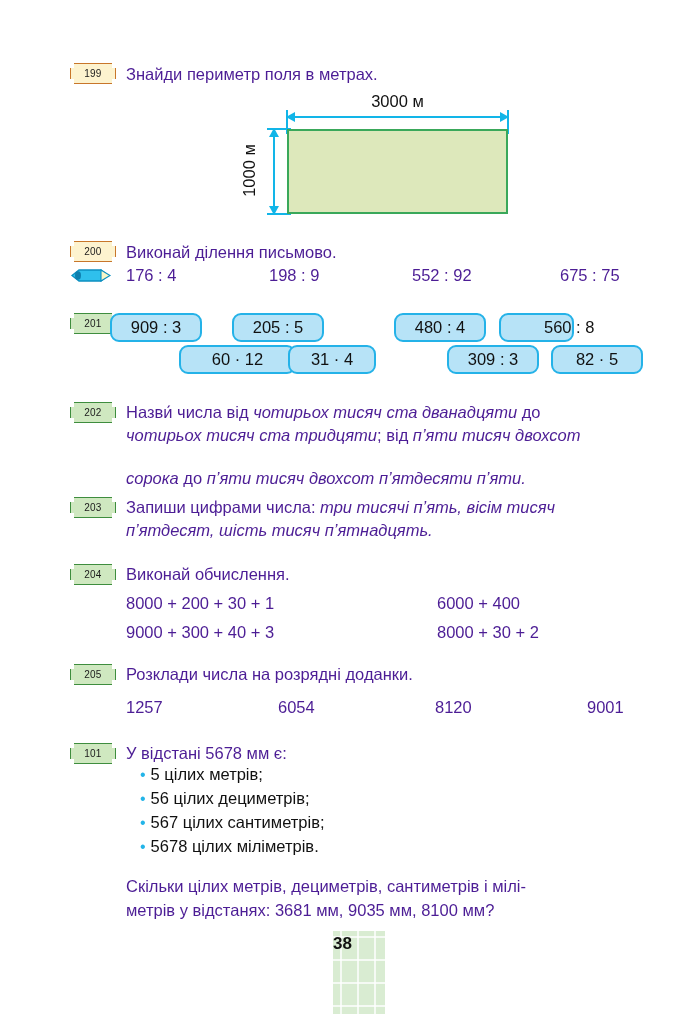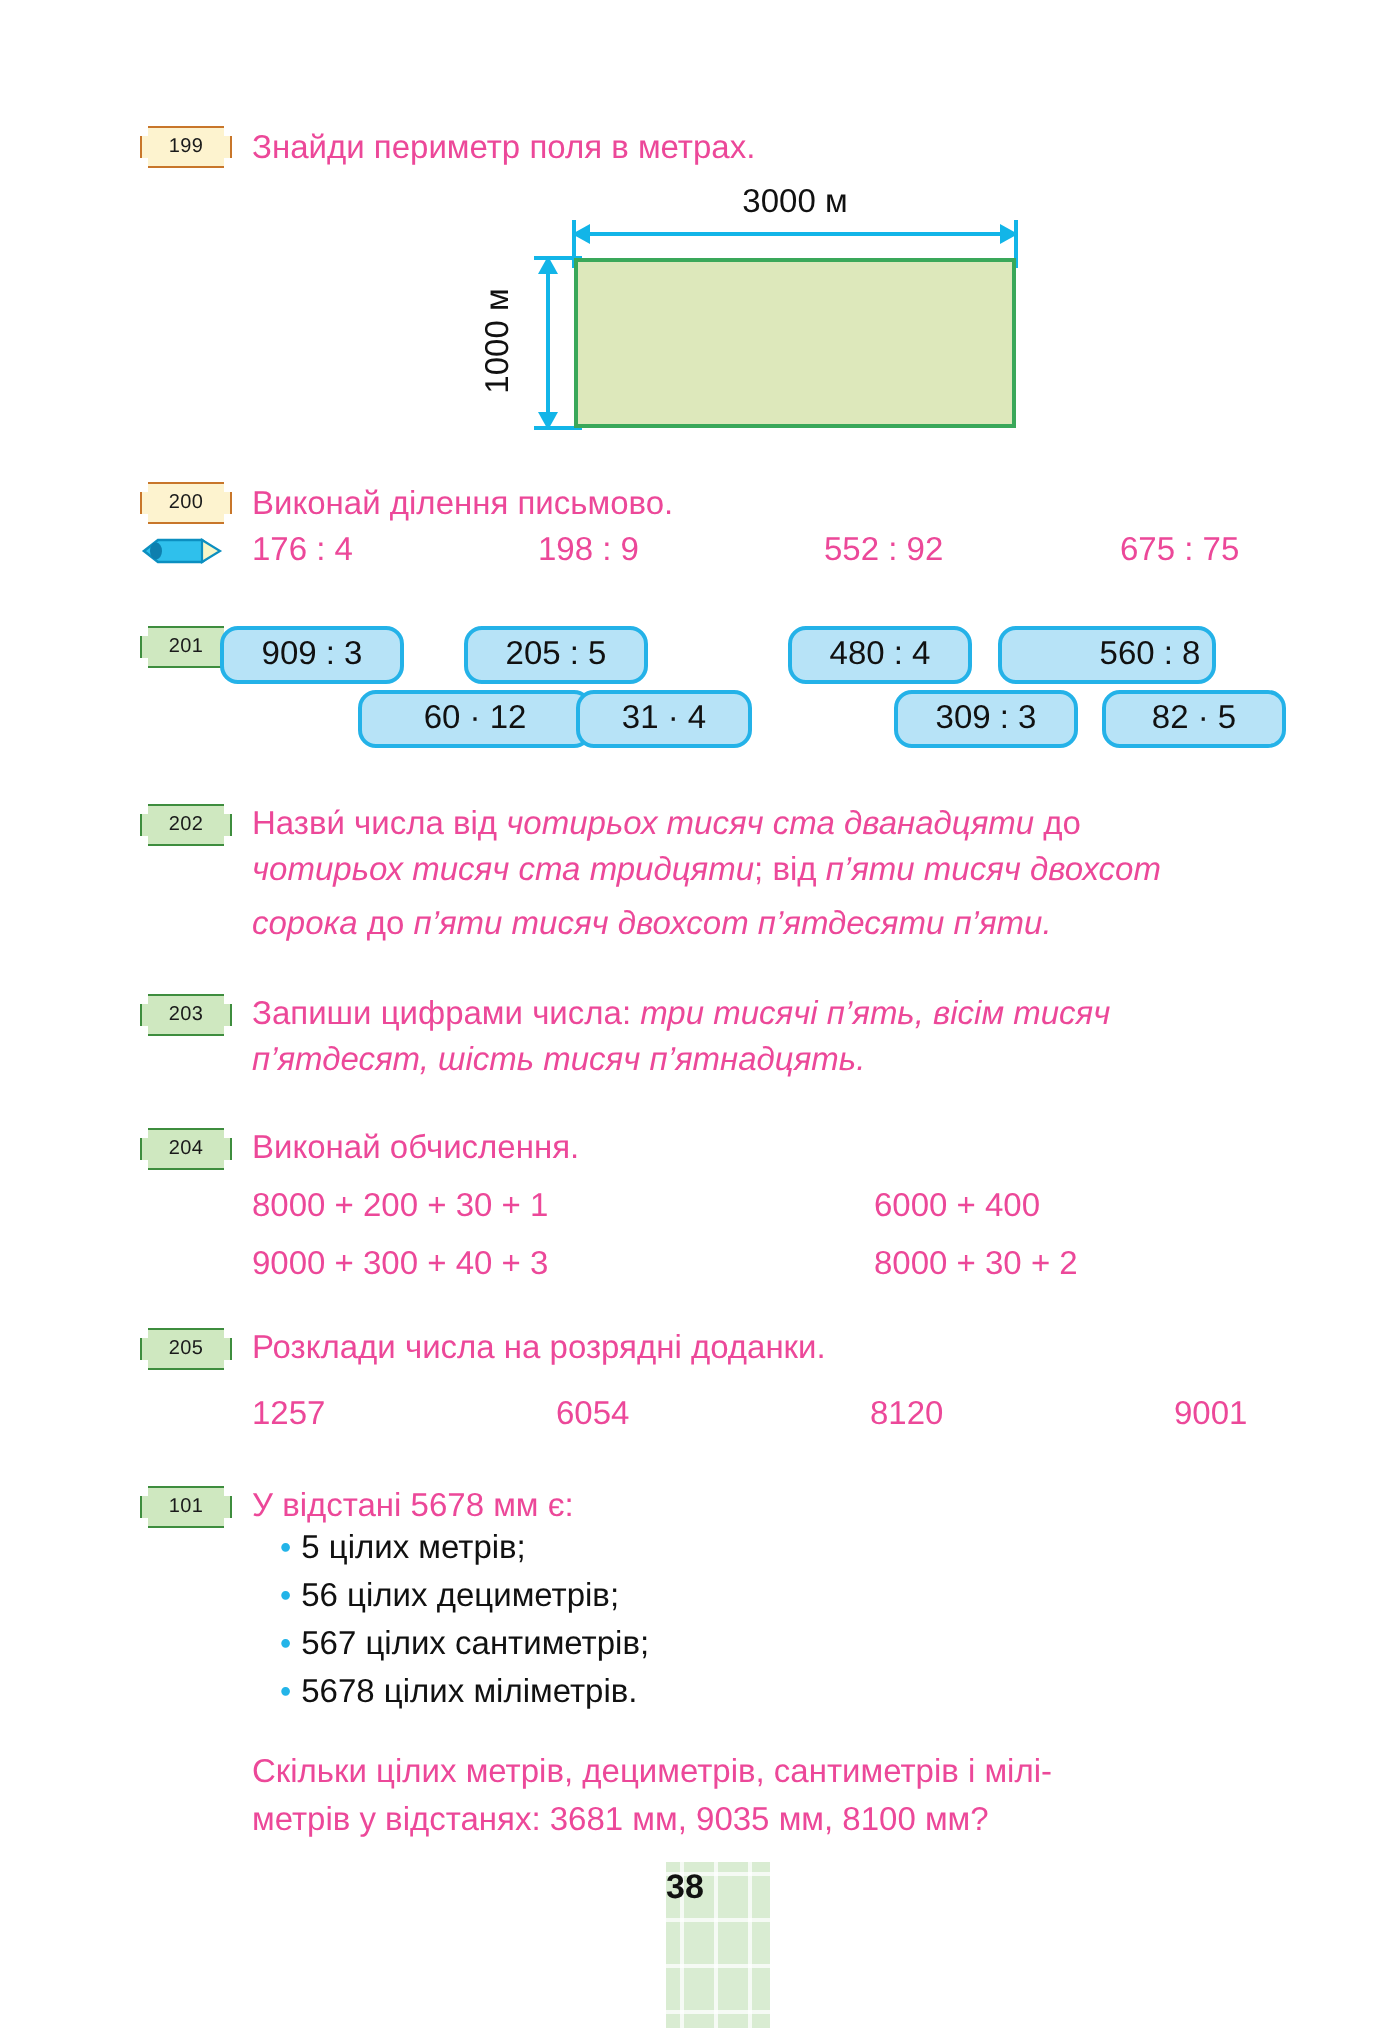"Знайди периметр поля в метрах." .ptext { color: #ec4899 -> #4c1d95 }
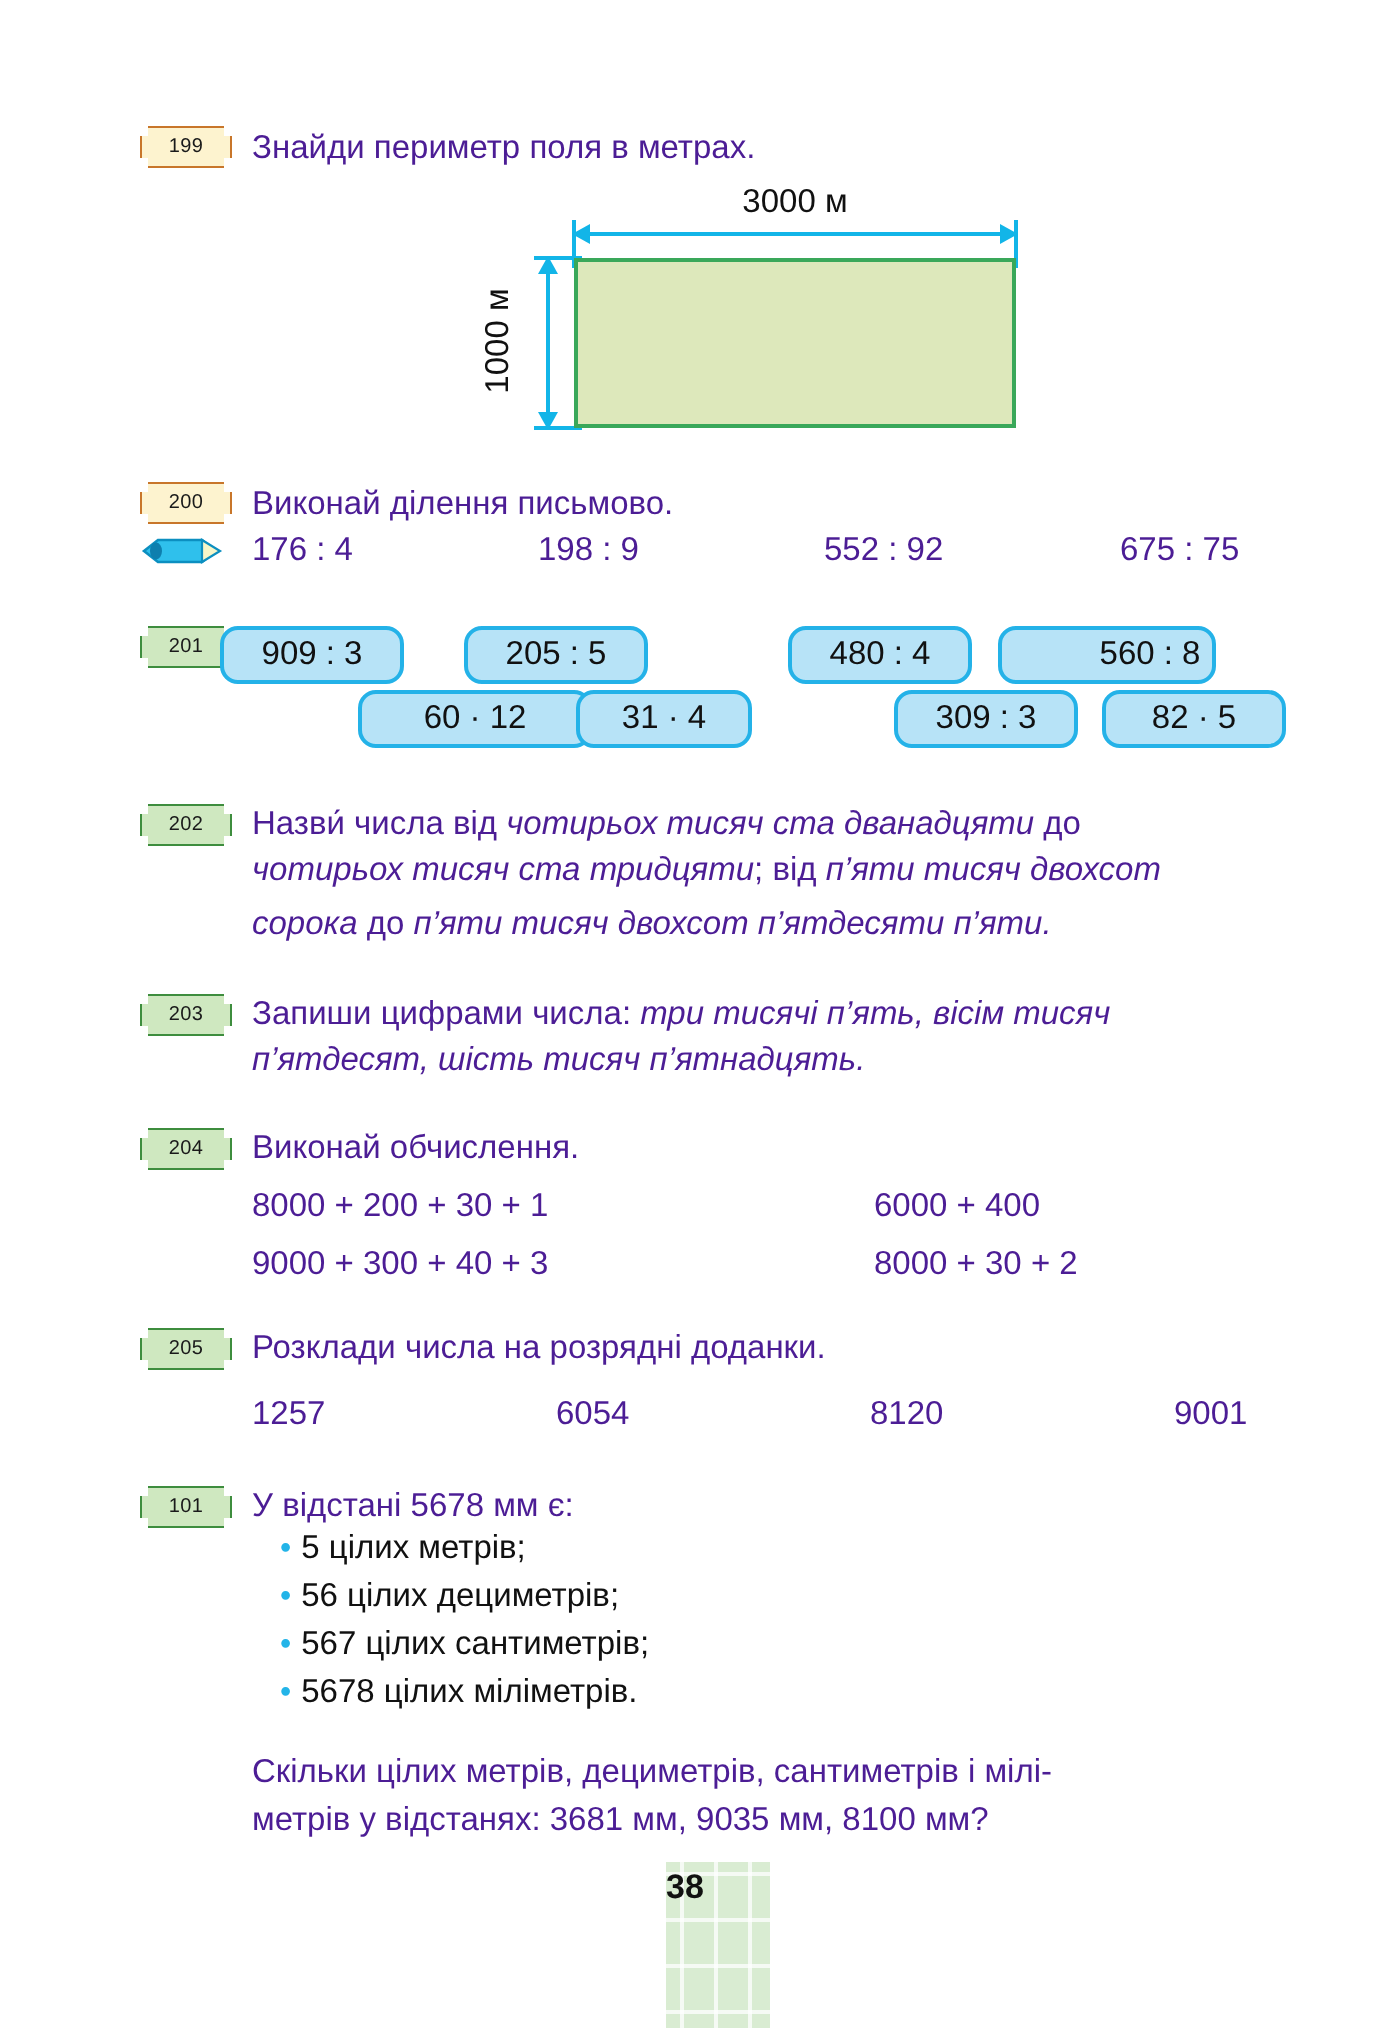"560 : 8" div.opbox { width: 109px -> 75px }
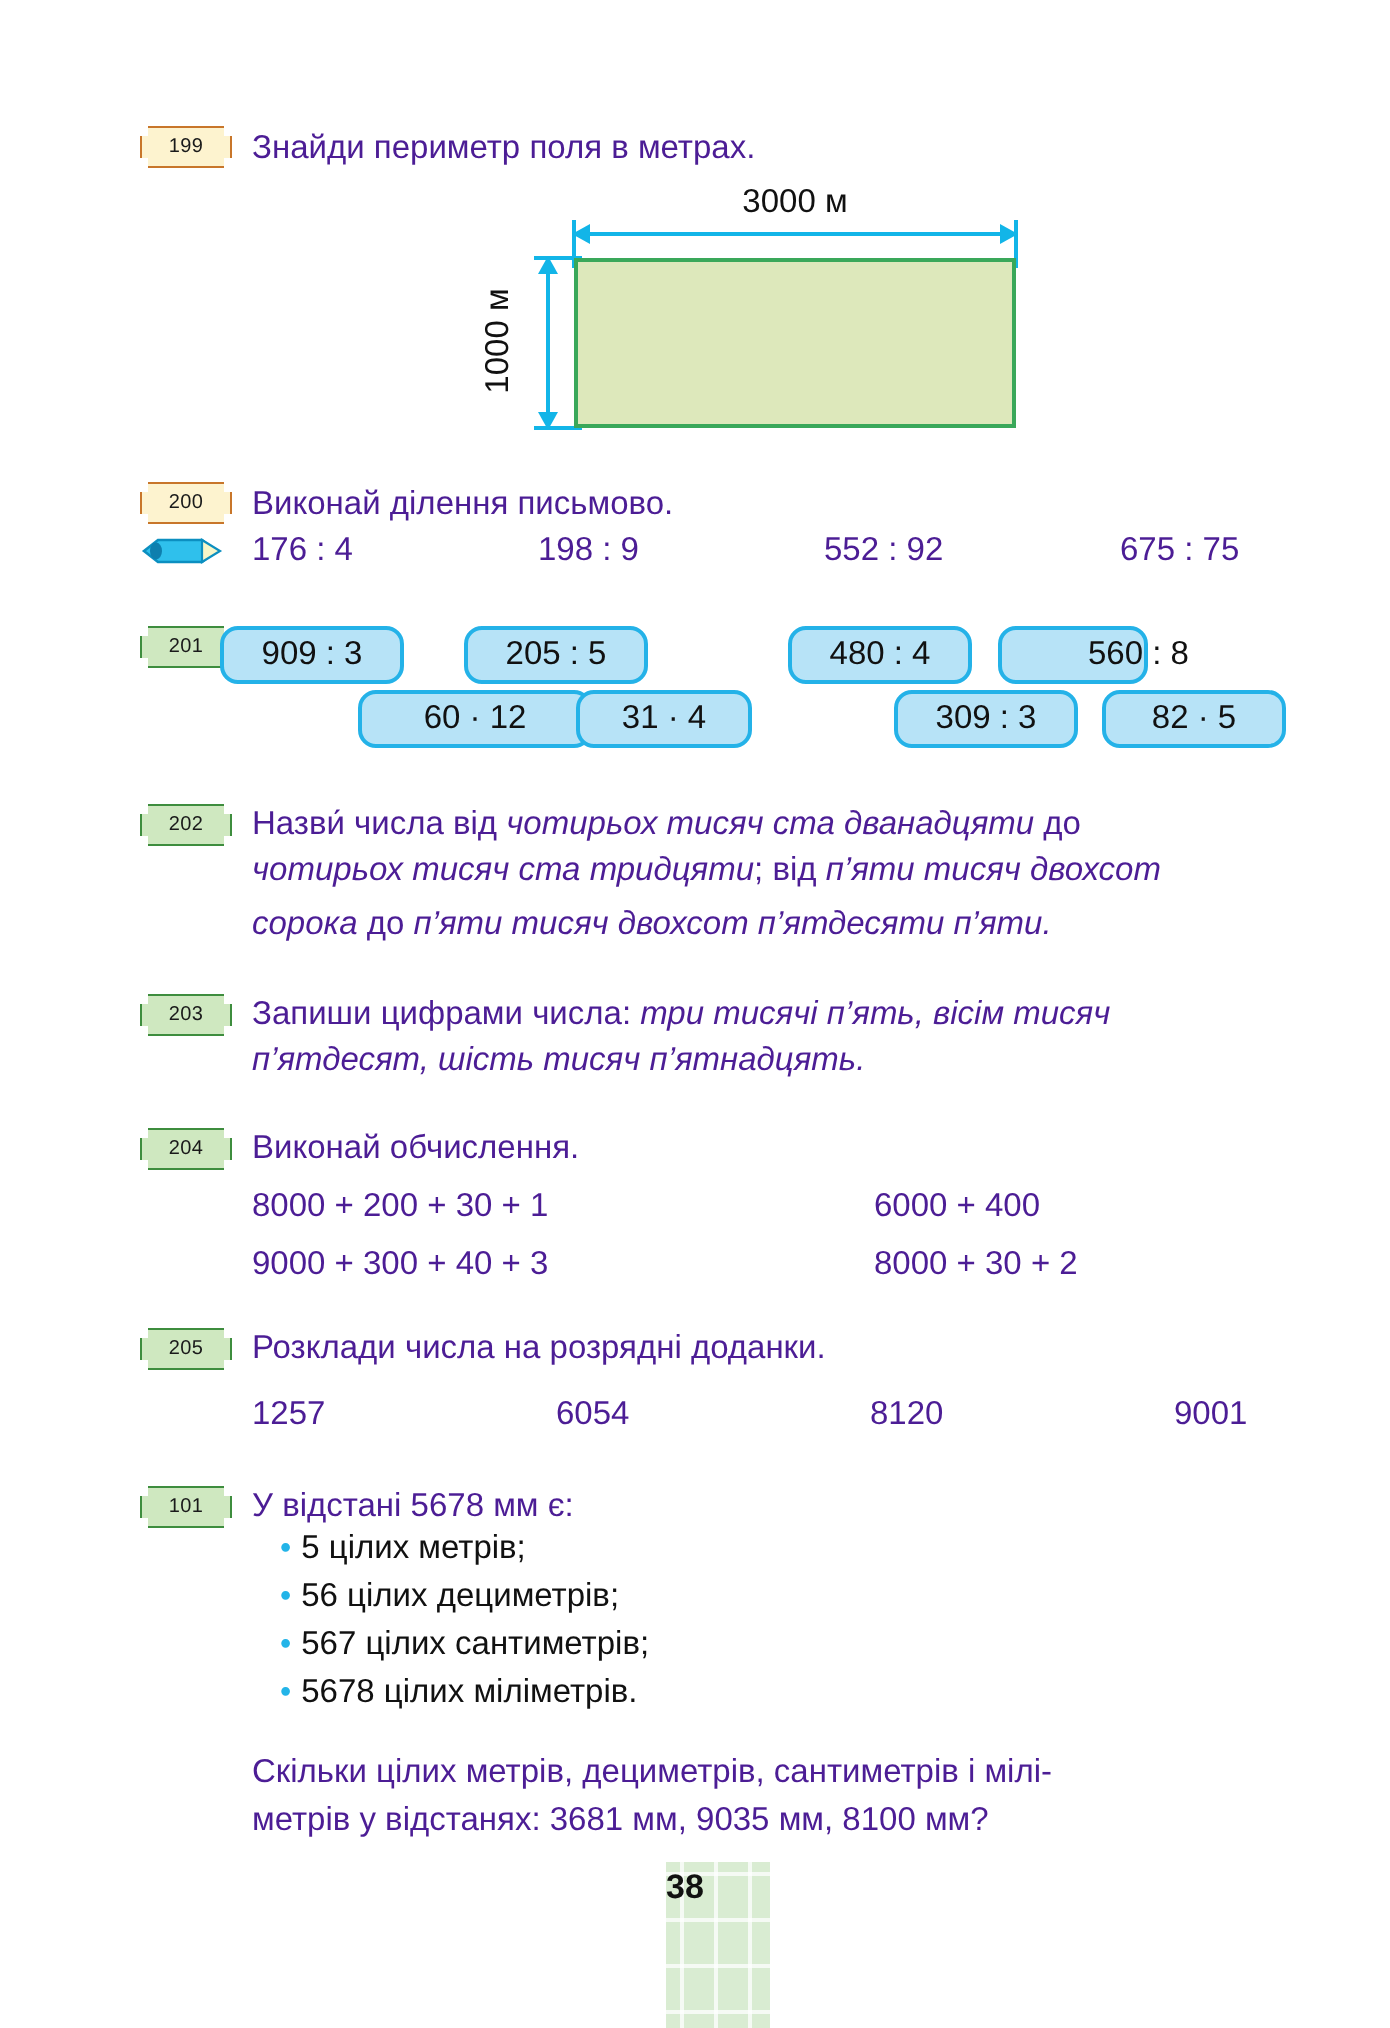"сорока до п’яти тисяч двохсот" div.ptext { top: 450px -> 466px }
